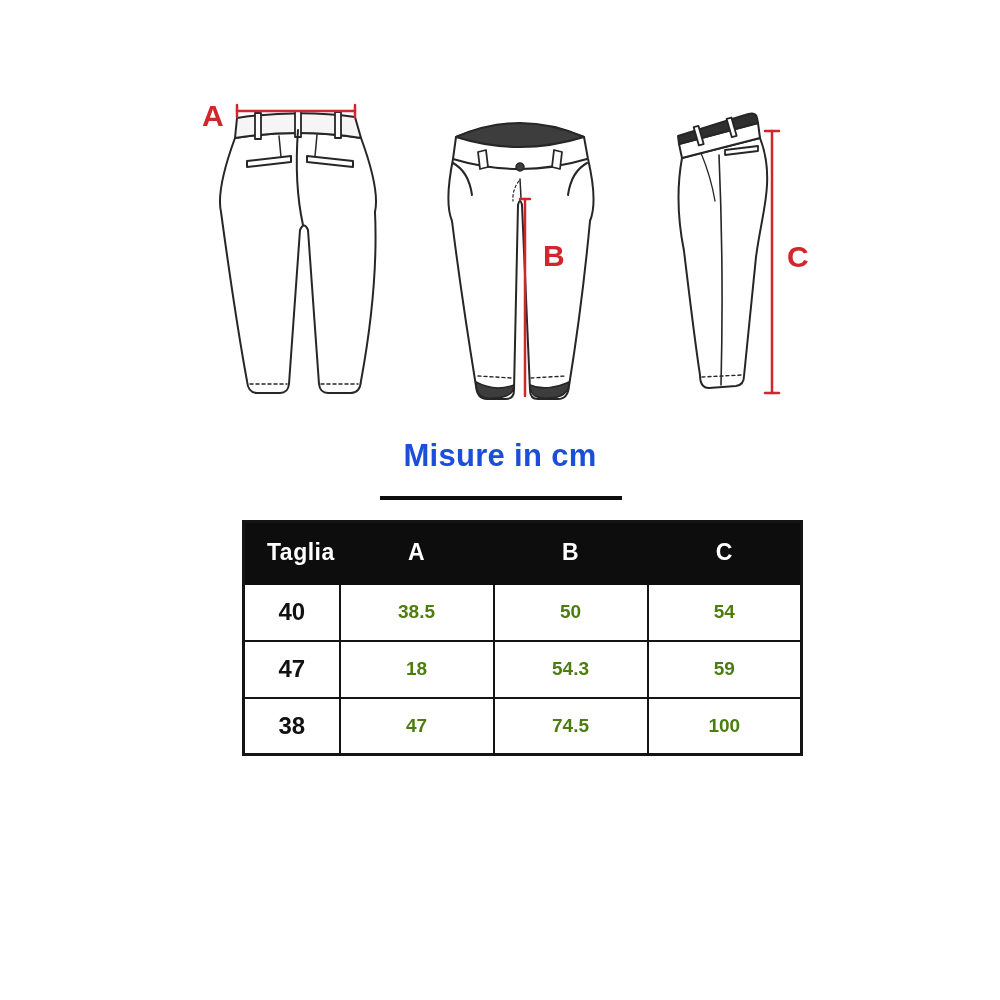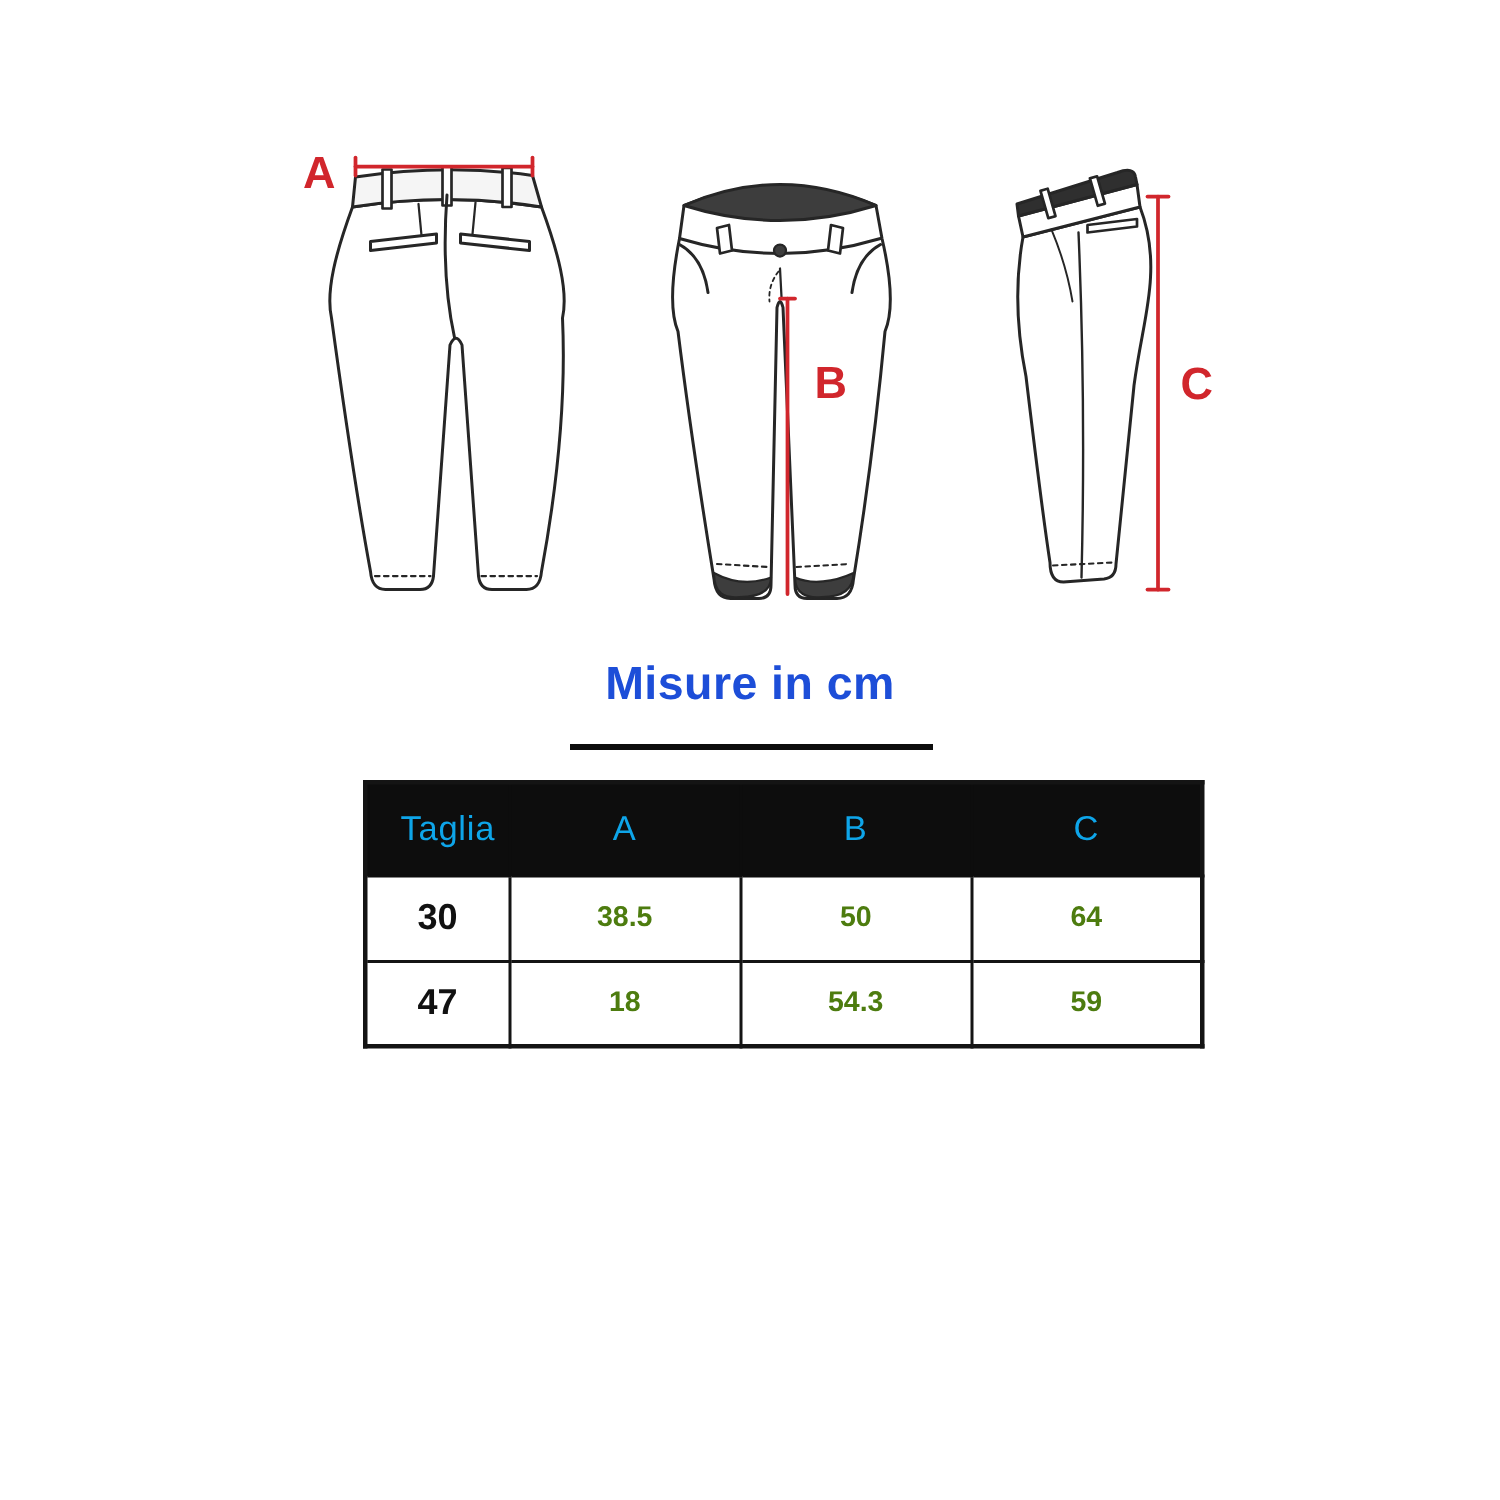"Taglia" .size-table th { color: #0ea5e9 -> #ffffff; font-weight: 400 -> 700 }
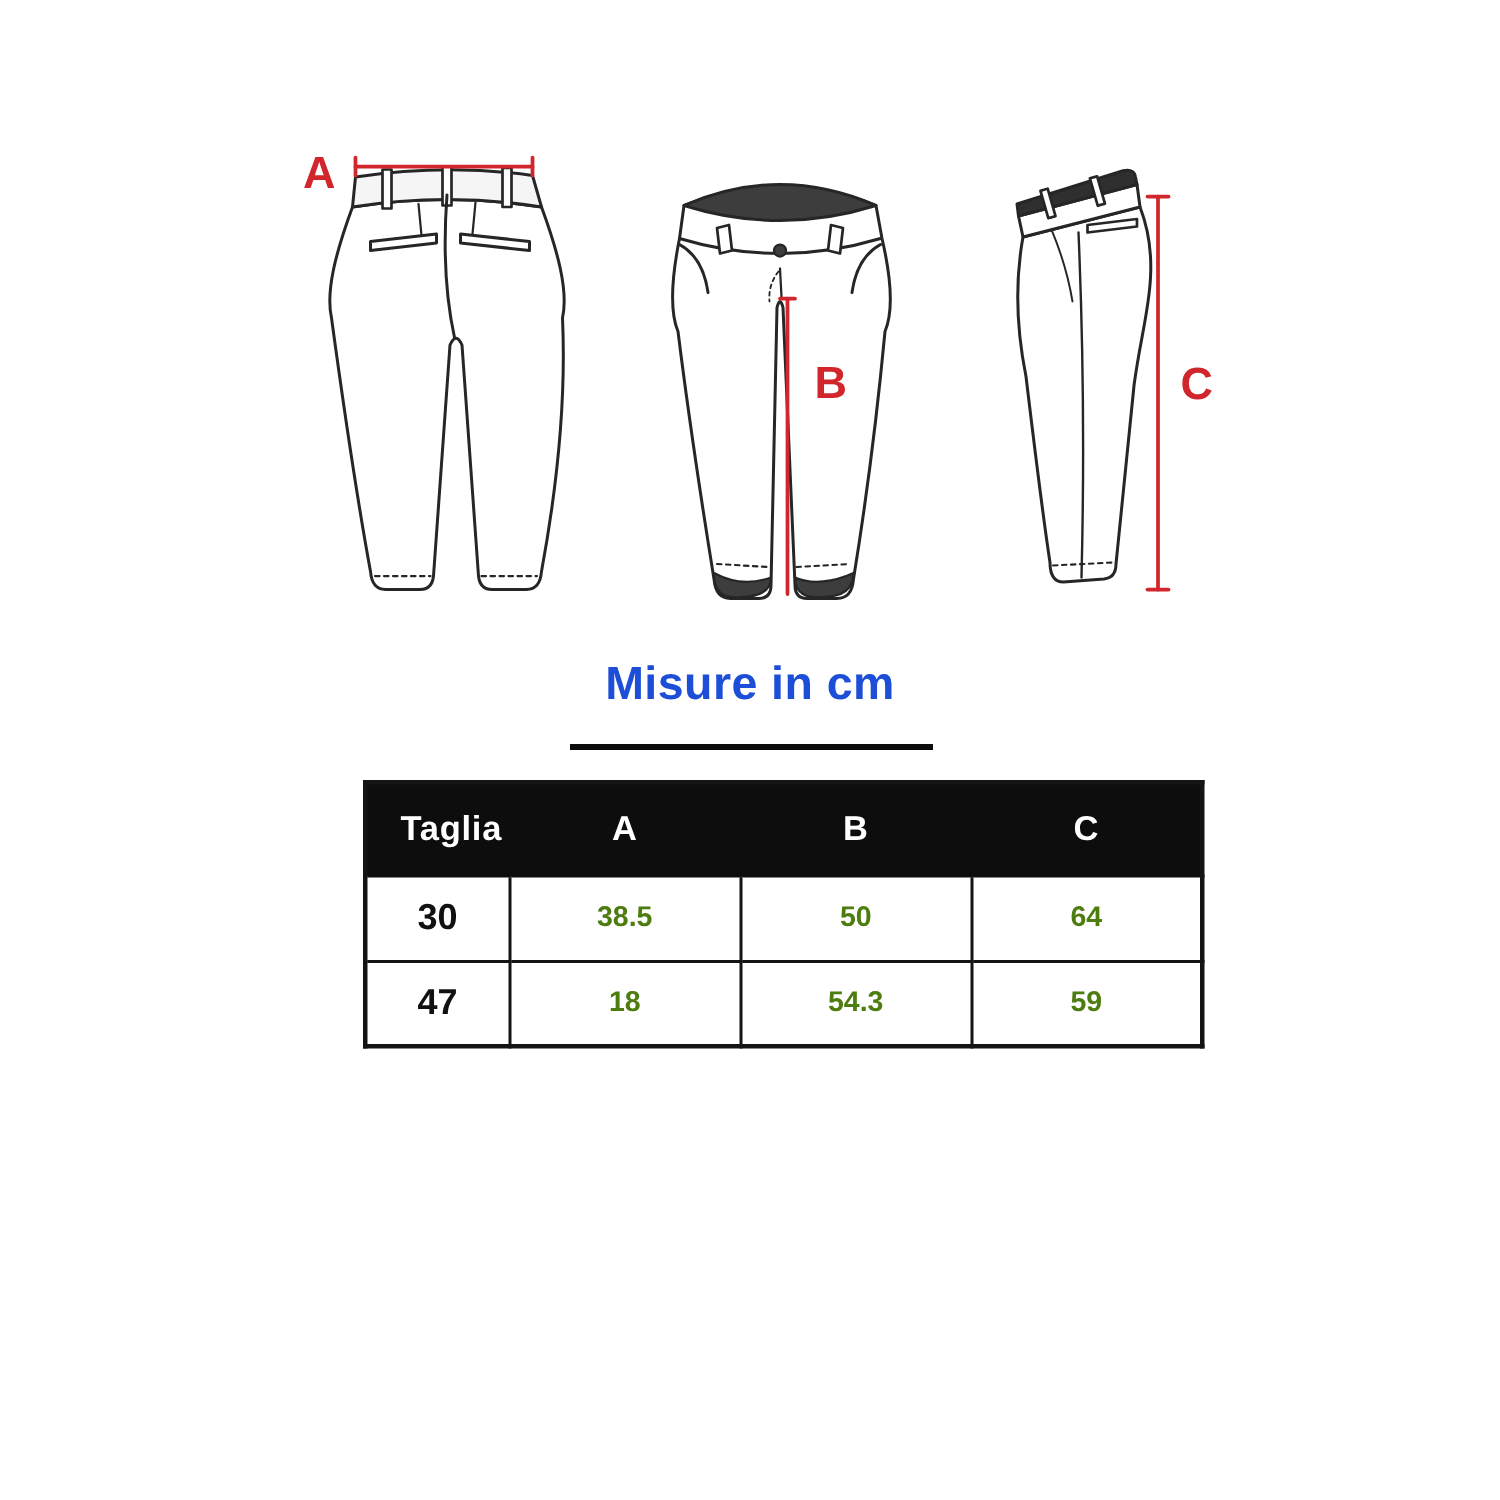"30" td.size-col { text: 30 -> 40 }
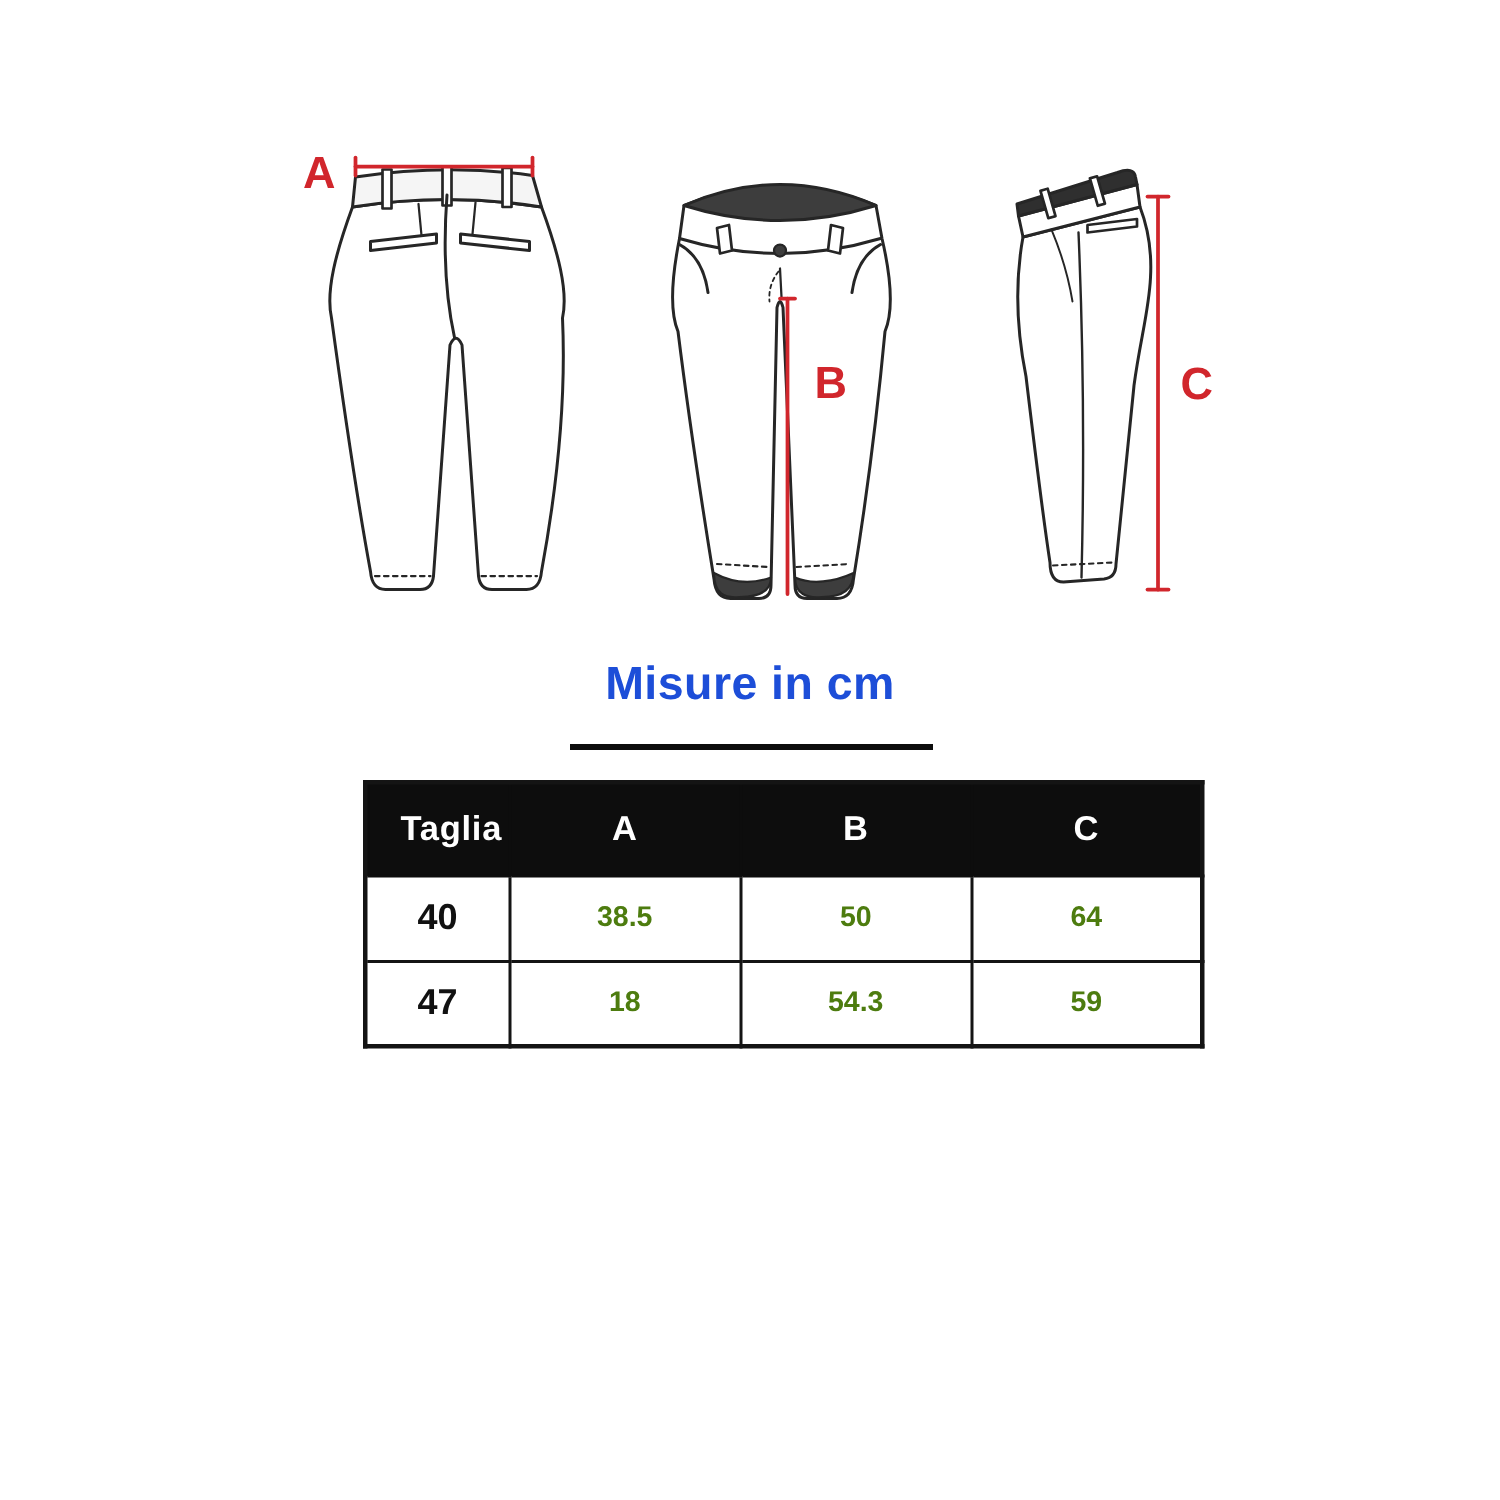"64" td { text: 64 -> 54 }
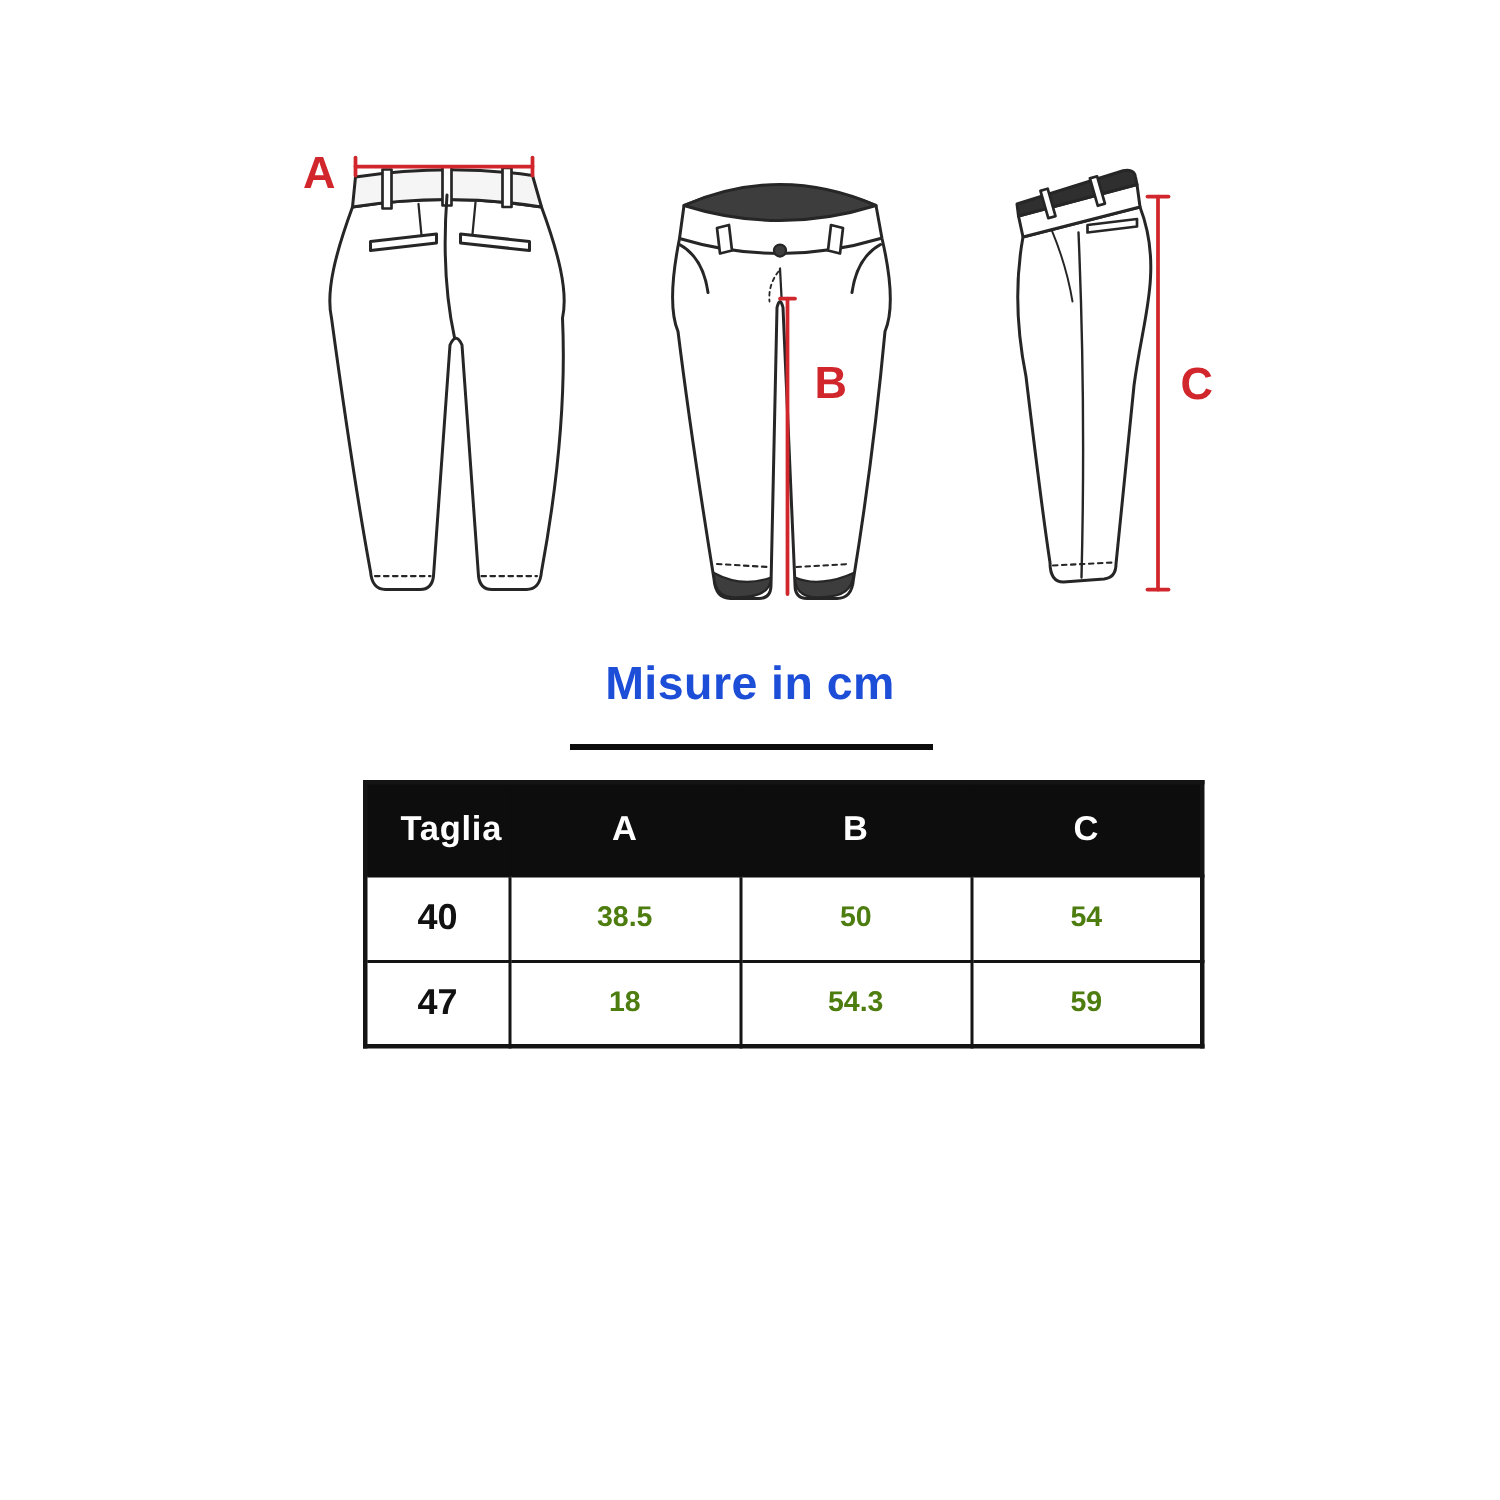"38" tr { html: none -> <tr> <td>38</td> <td>47</td> <td>74.5</td> <td>100</td> </tr> }
